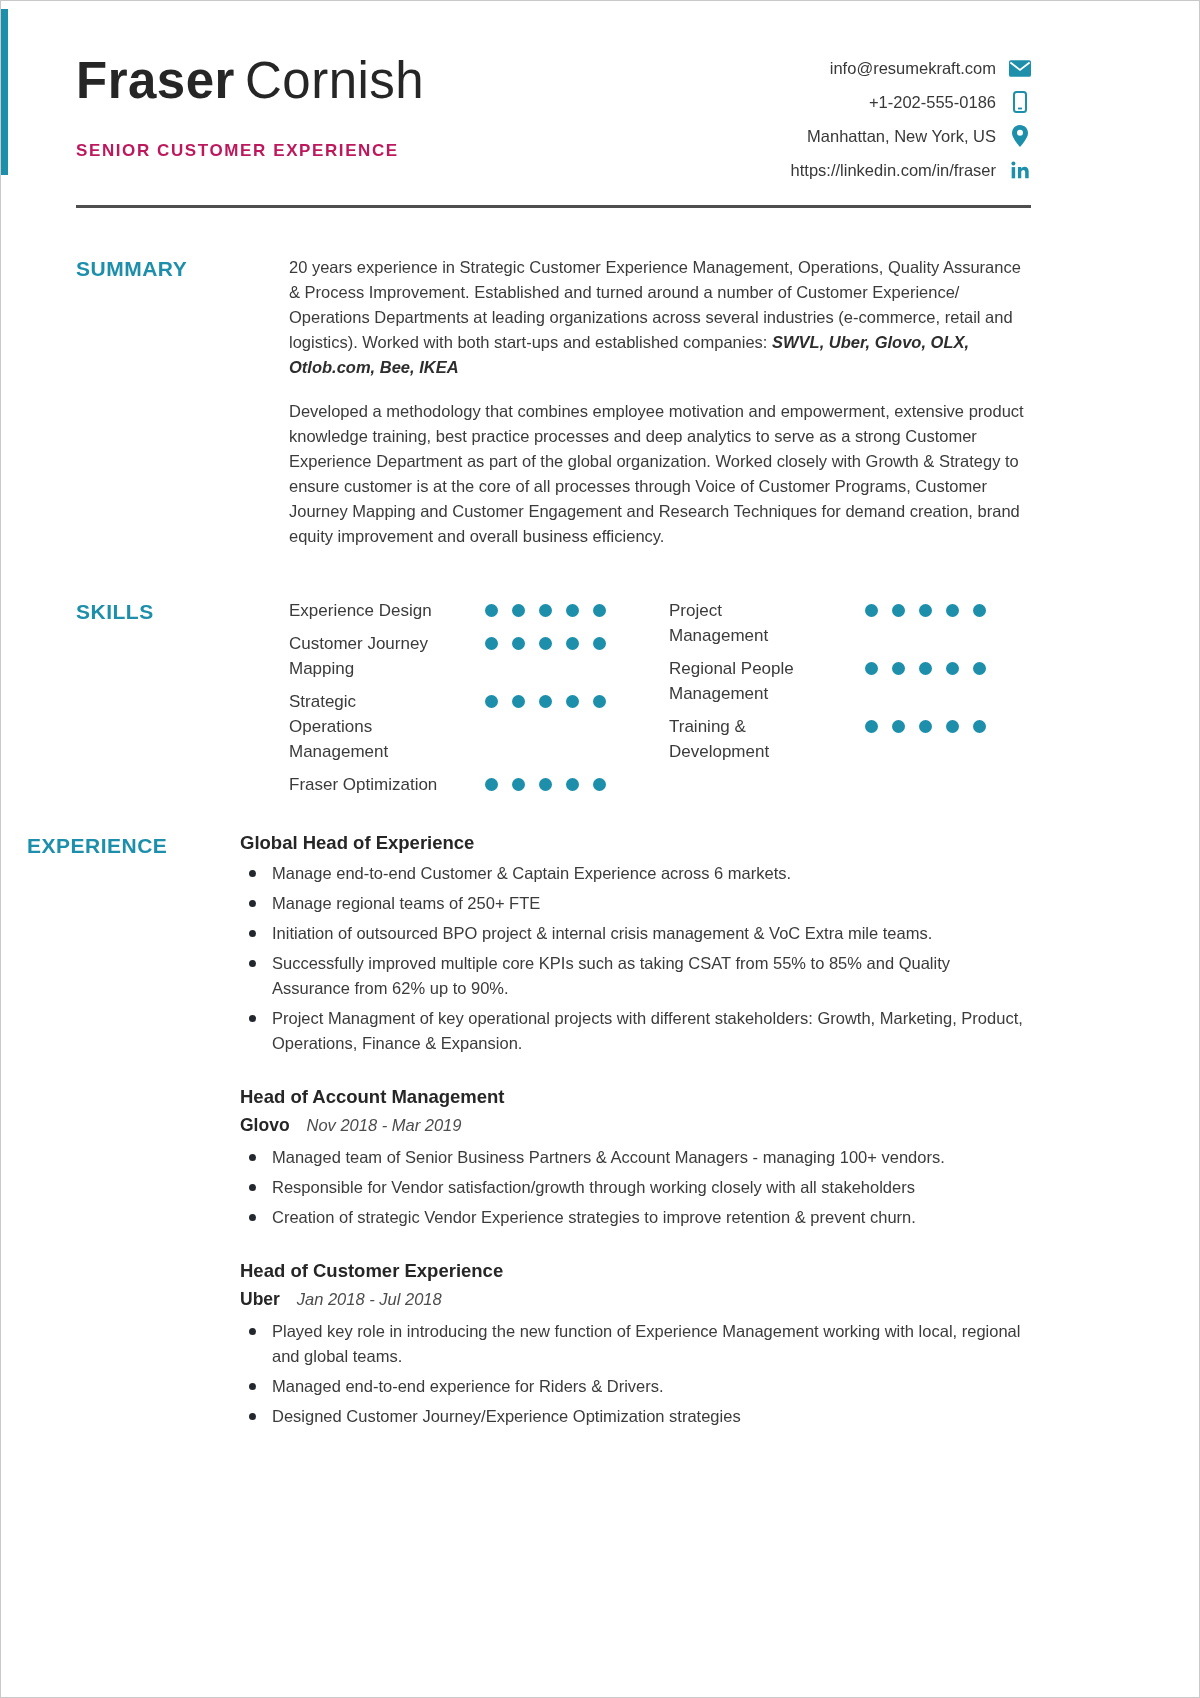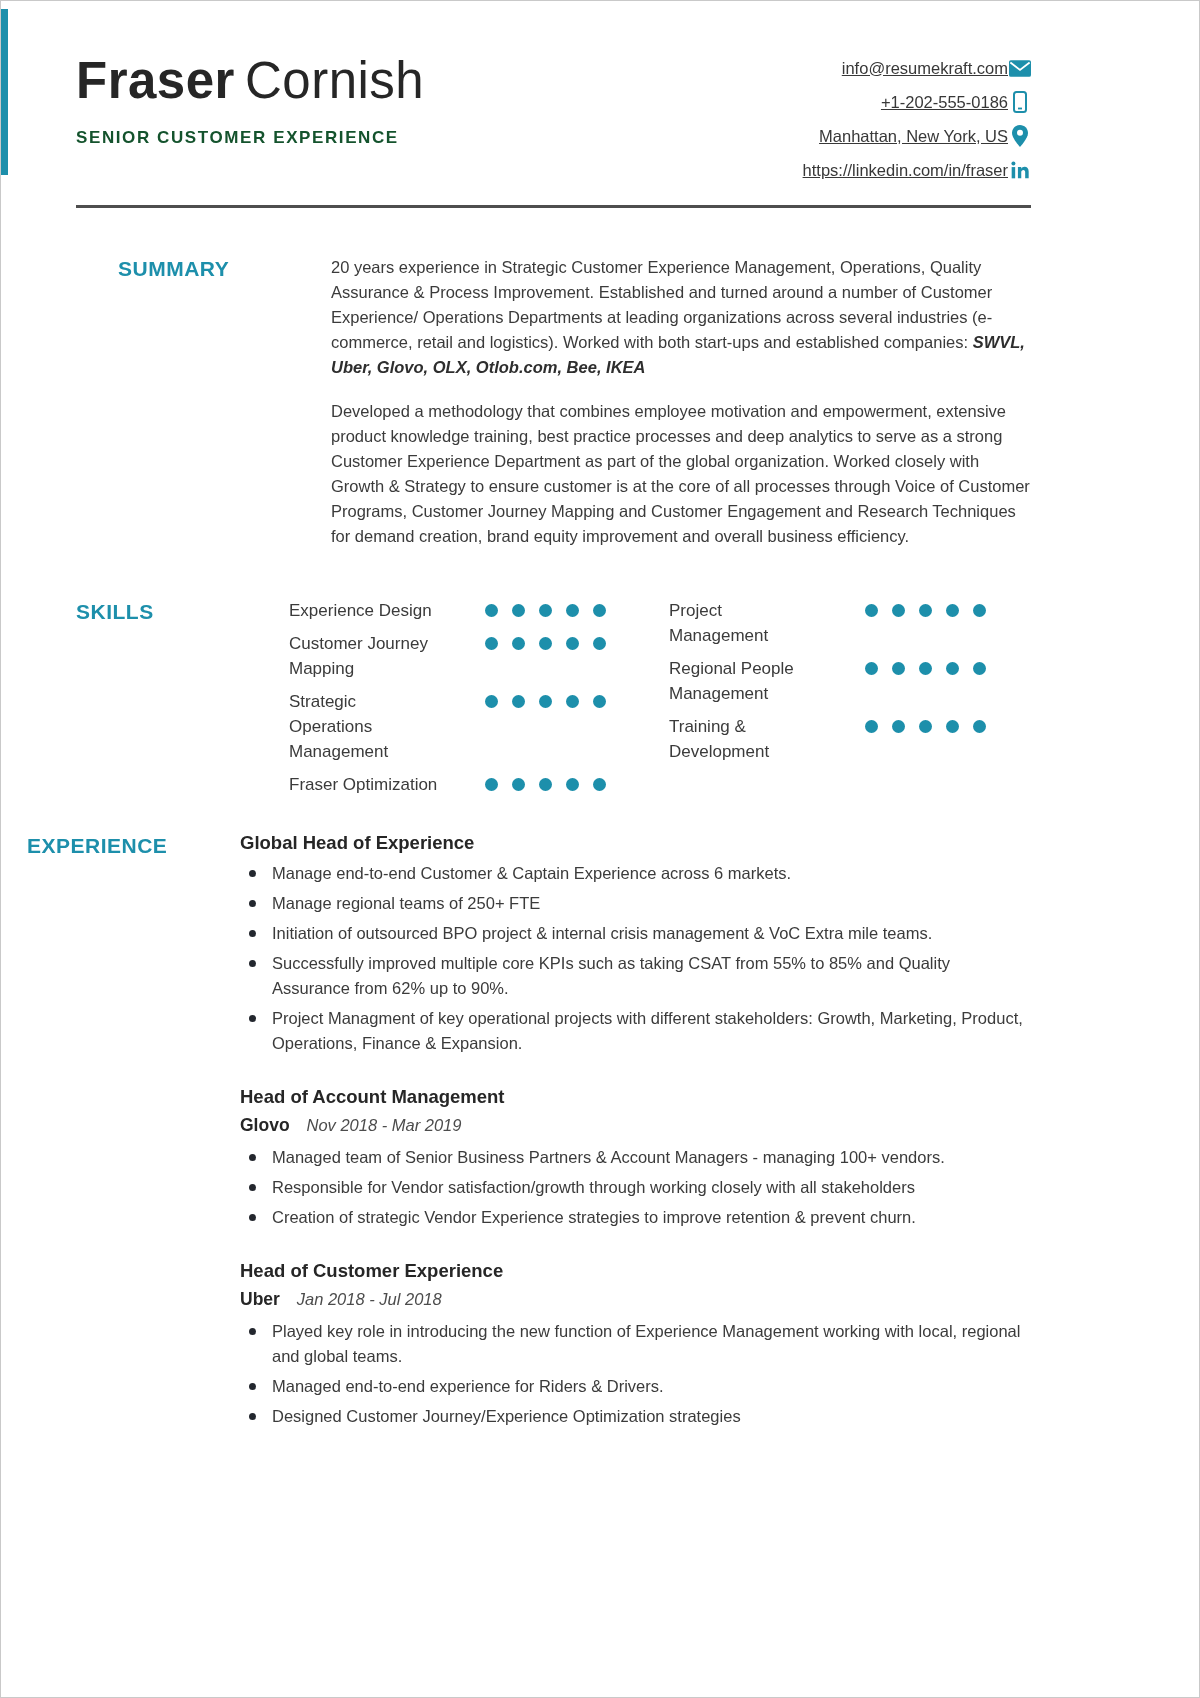"info@resumekraft.com" .contact-row { gap: 1px -> 13px; text-decoration: underline -> none }
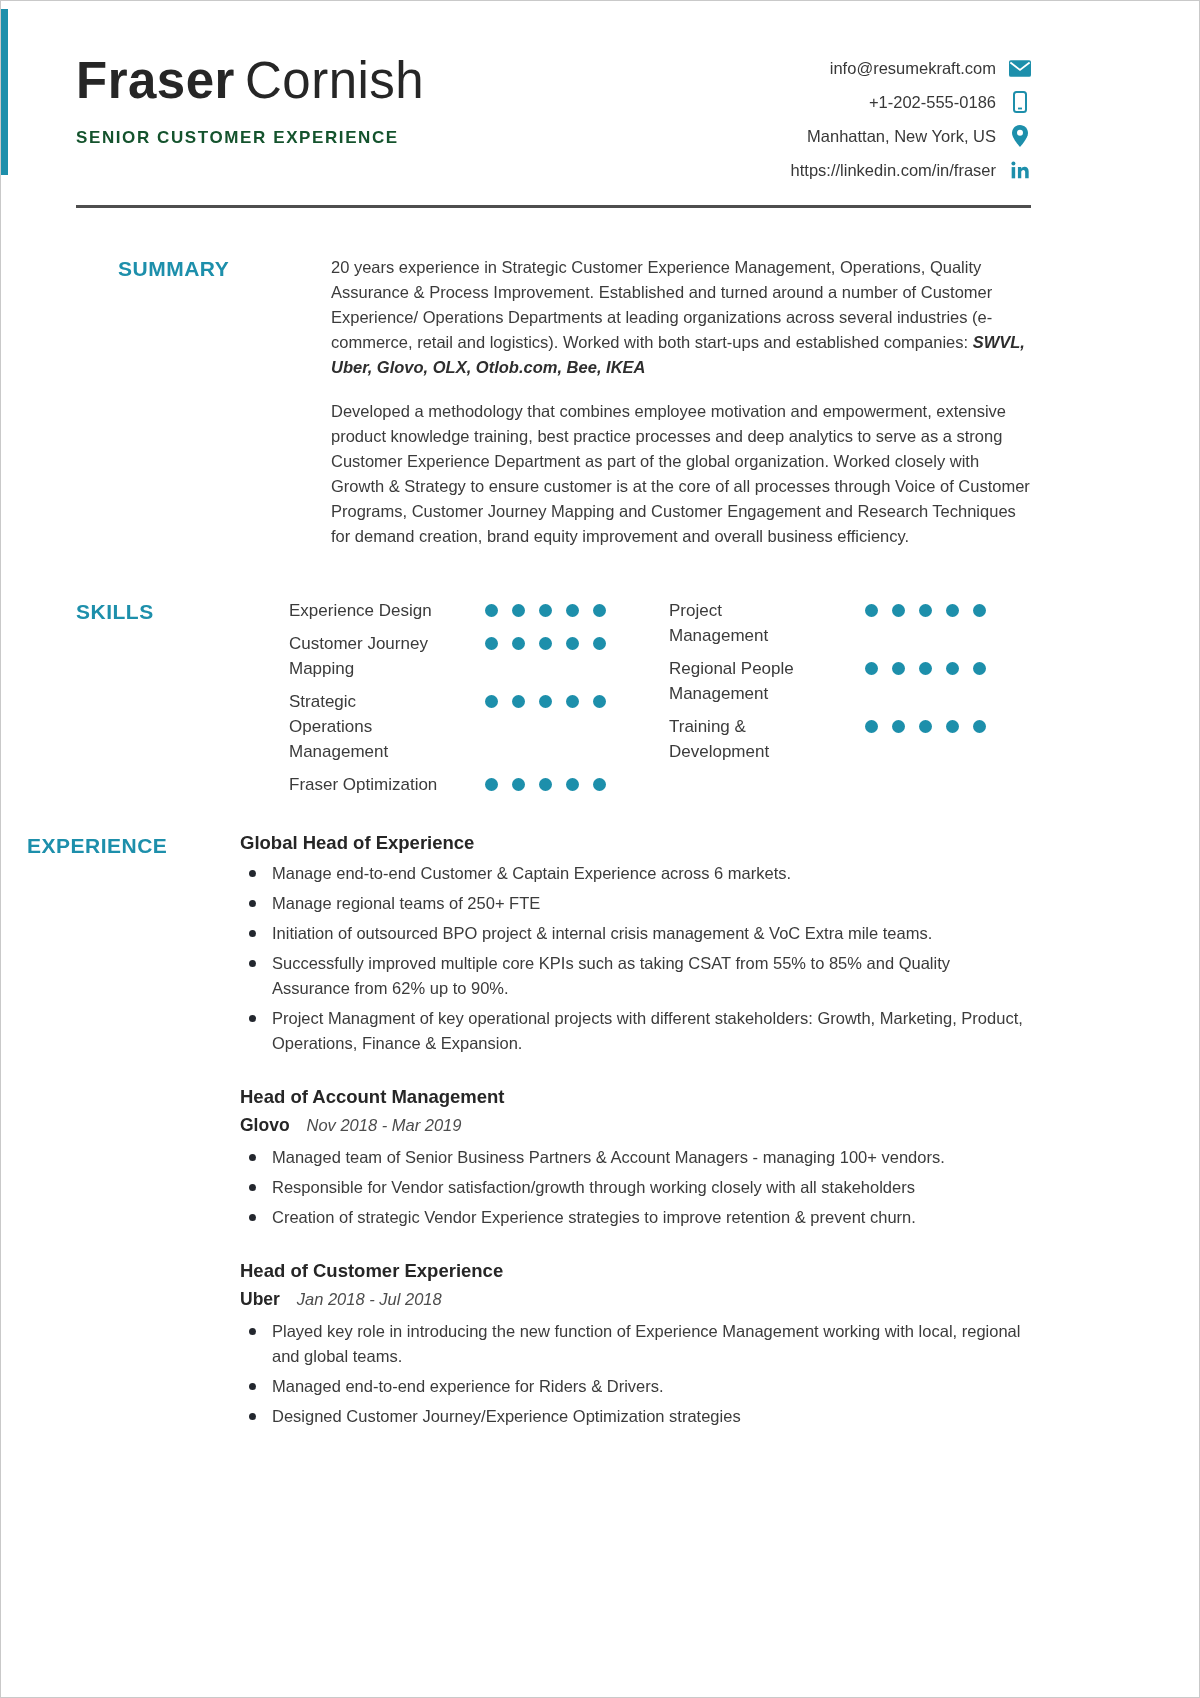"SENIOR CUSTOMER EXPERIENCE" .headline { color: #14532d -> #be185d; margin-top: 19px -> 32px }
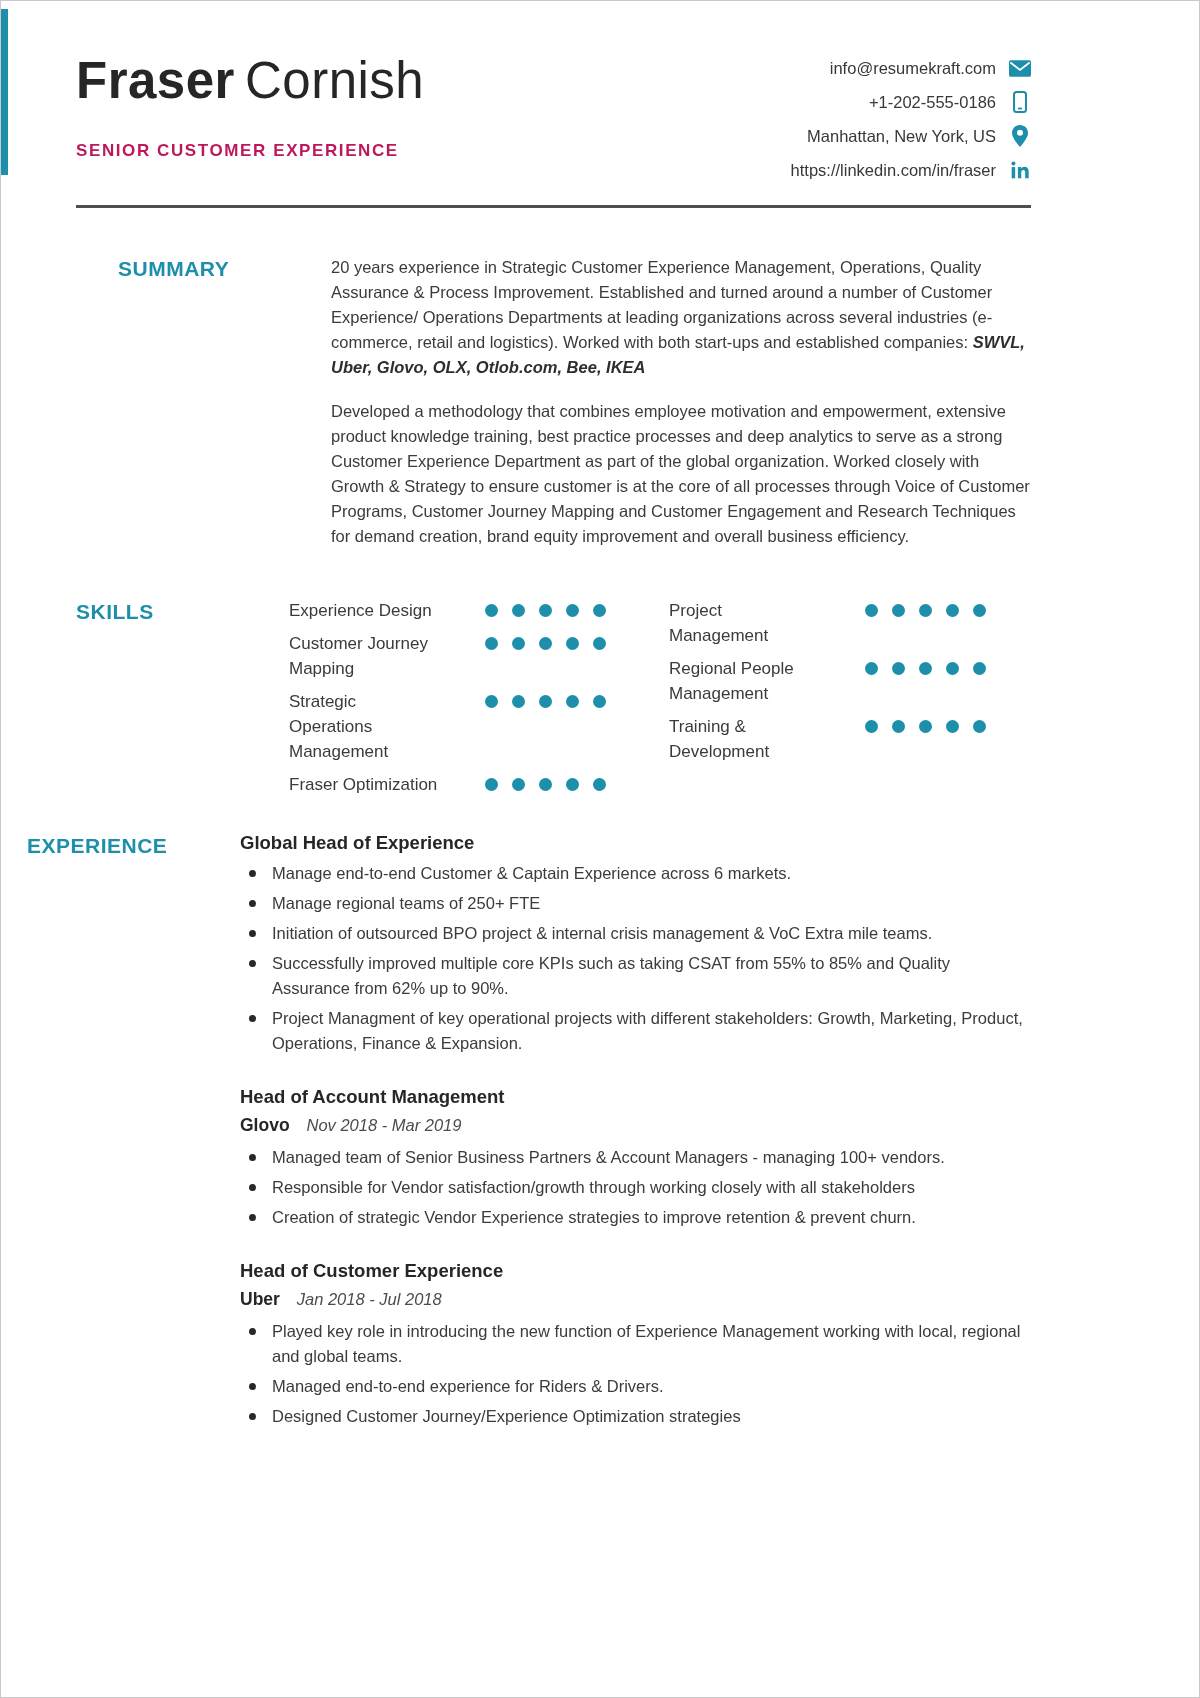"SUMMARY" .section.summary { margin-left: 42px -> none }
